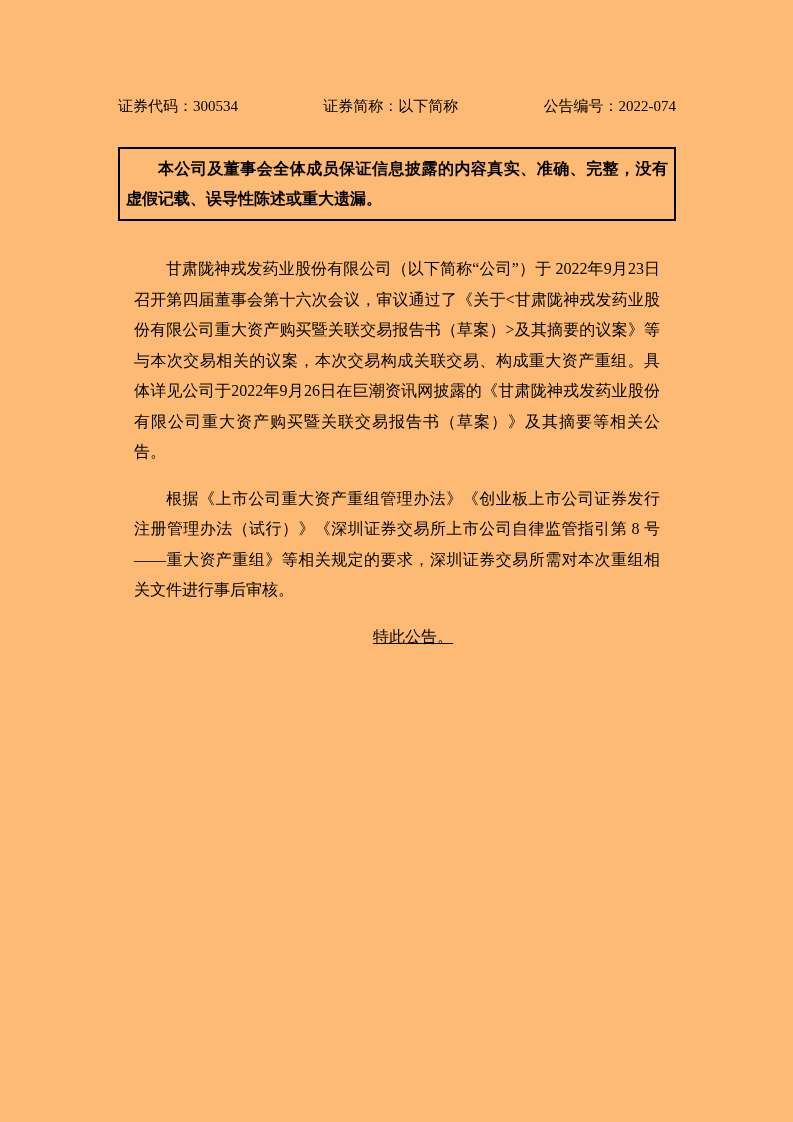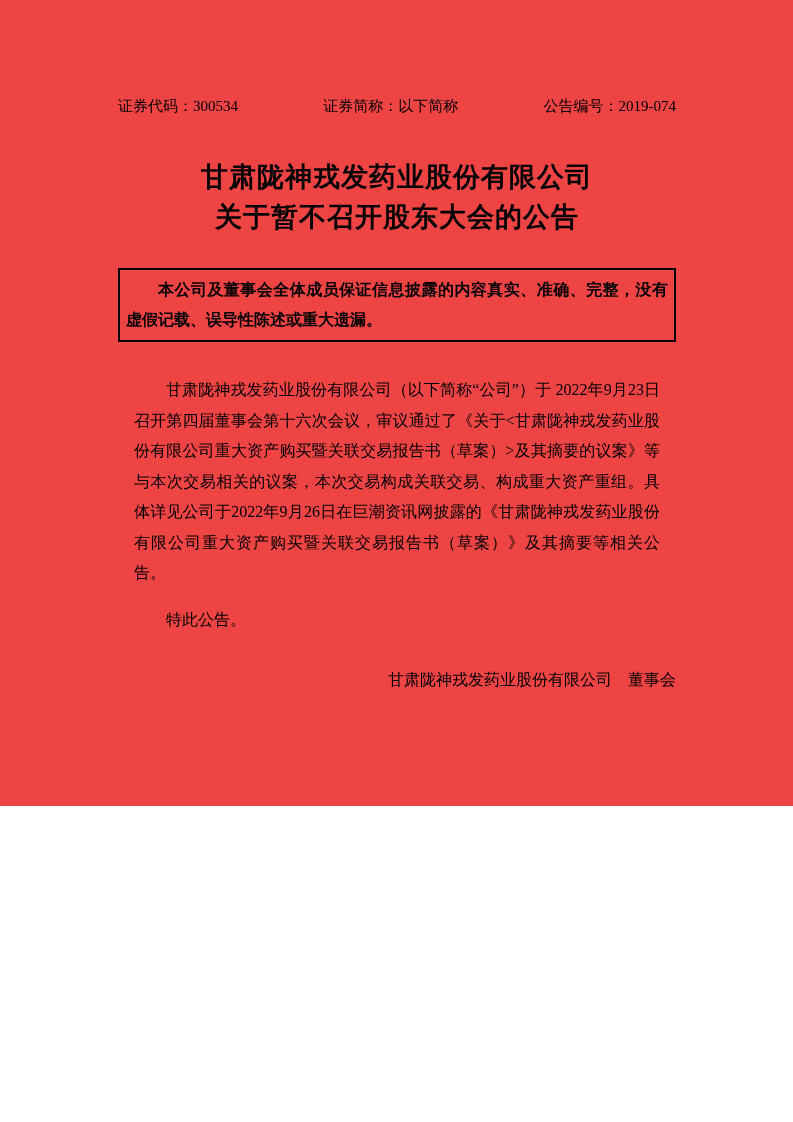"证券代码：300534" .page { background: #ef4444 -> #fdba74; height: 806px -> 1122px }
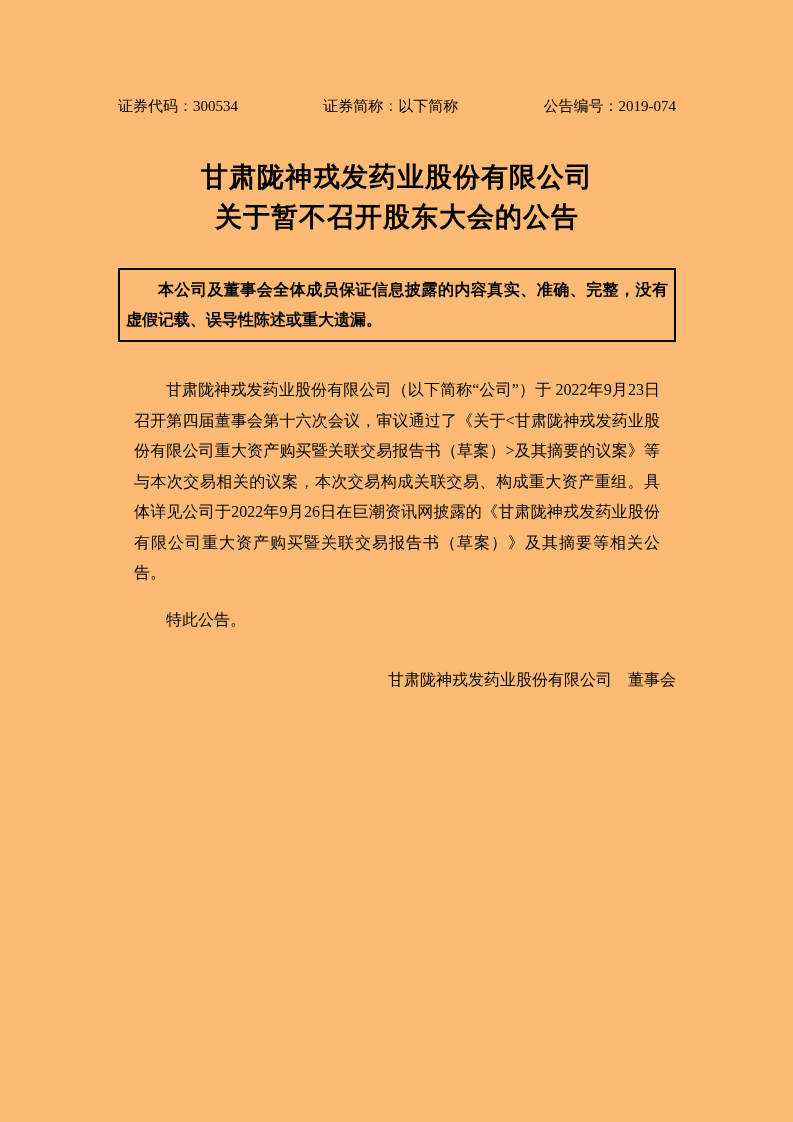"公告编号：2019-074" span { text: 2019-074 -> 2022-074 }
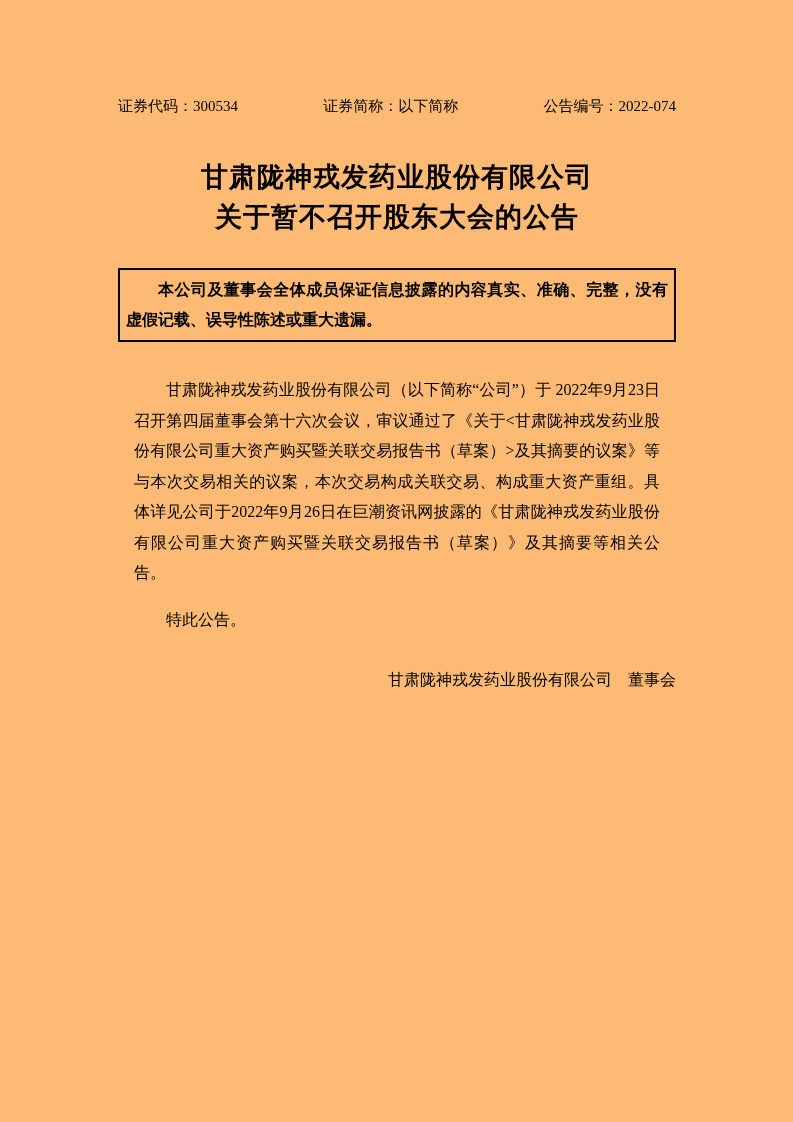"甘肃陇神戎发药业股份有限公司" h1.doc-title { html: <h1> <span>甘肃陇神戎发药业股份有限公司</span> <span>关于暂不召开股东大会的公告</span> </h1> -> none }
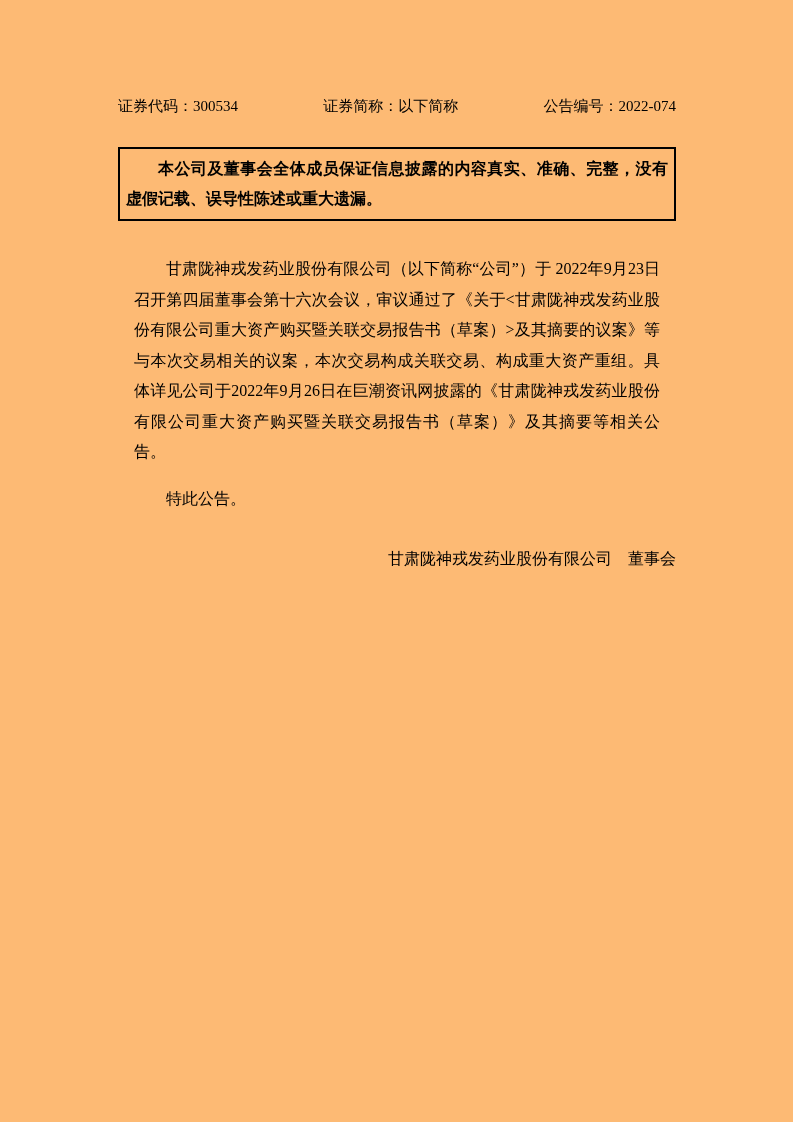"根据《上市公司重大资产重组管理办法》《创业板上市公司证券发行注册管理办法（试行）" p.para { html: none -> <p>根据《上市公司重大资产重组管理办法》《创业板上市公司证券发行注册管理办法（试行）》《深圳证券交易所上市公司自律监管指引第 8 号——重大资产重组》等相关规定的要求，深圳证券交易所需对本次重组相关文件进行事后审核。</p> }
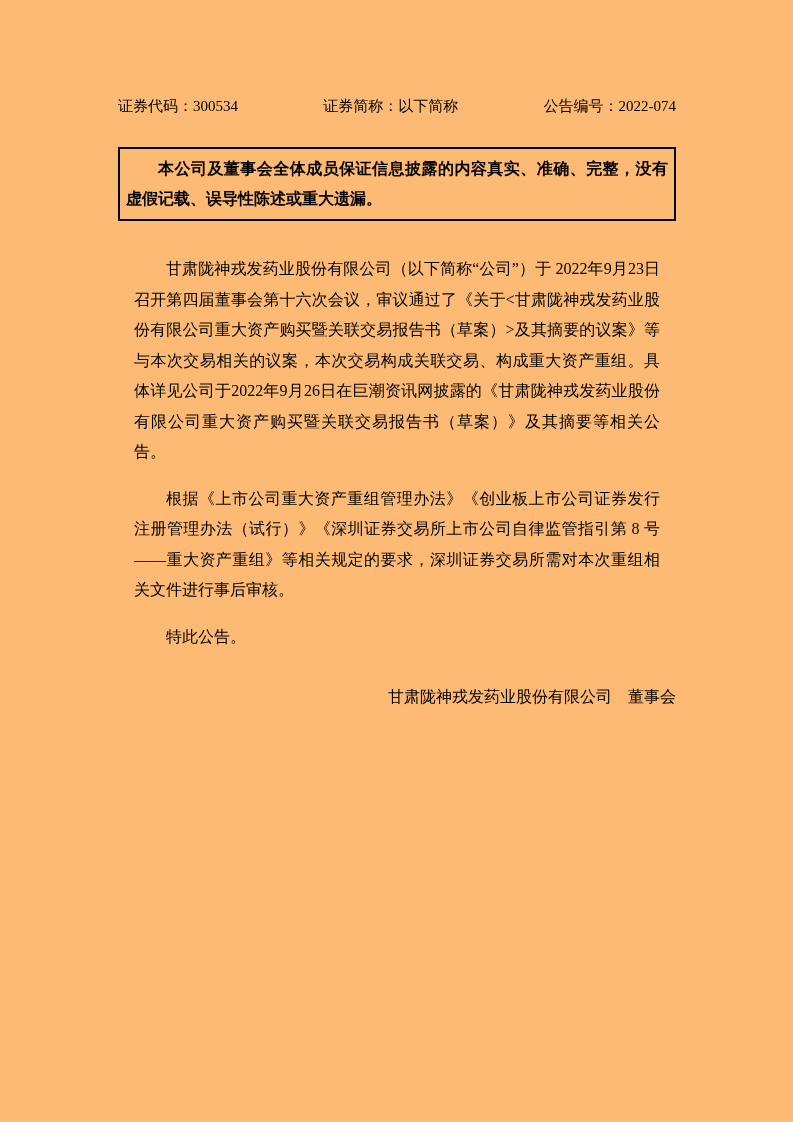"特此公告。" .closing { text-align: left -> center; text-decoration: none -> underline }
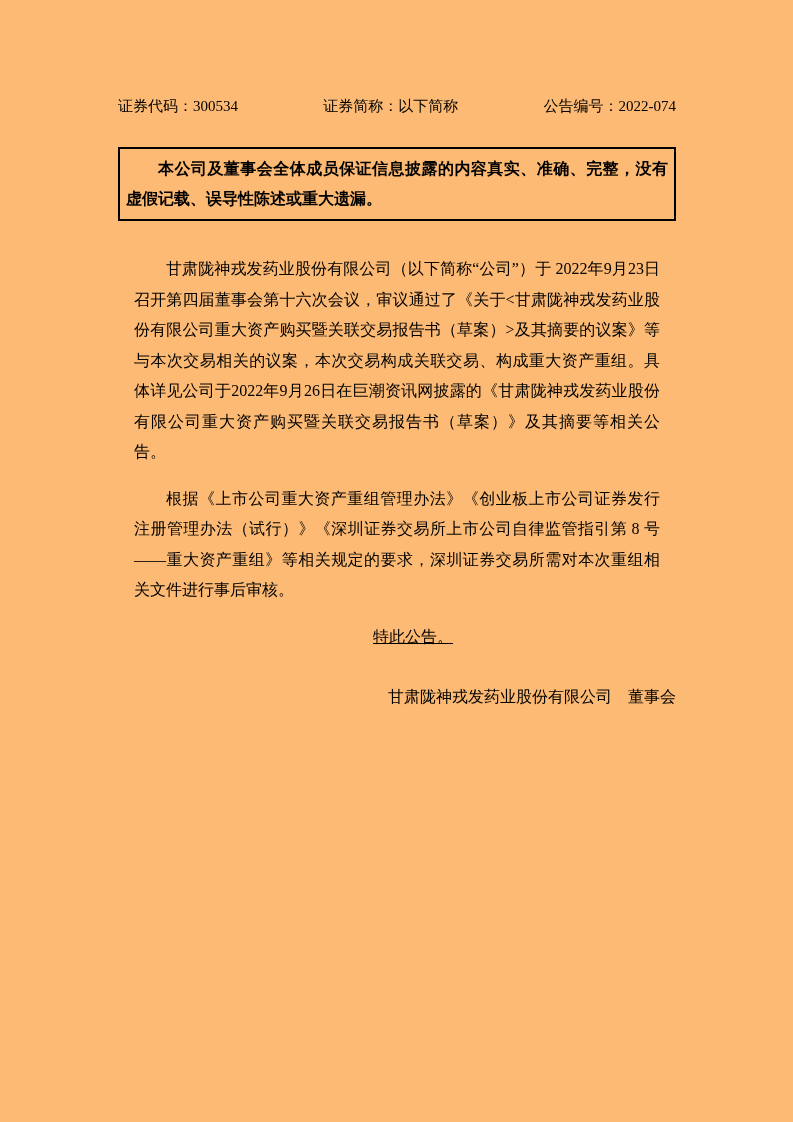"甘肃陇神戎发药业股份有限公司 董事会" p { html: <p>甘肃陇神戎发药业股份有限公司 董事会</p> -> none }
